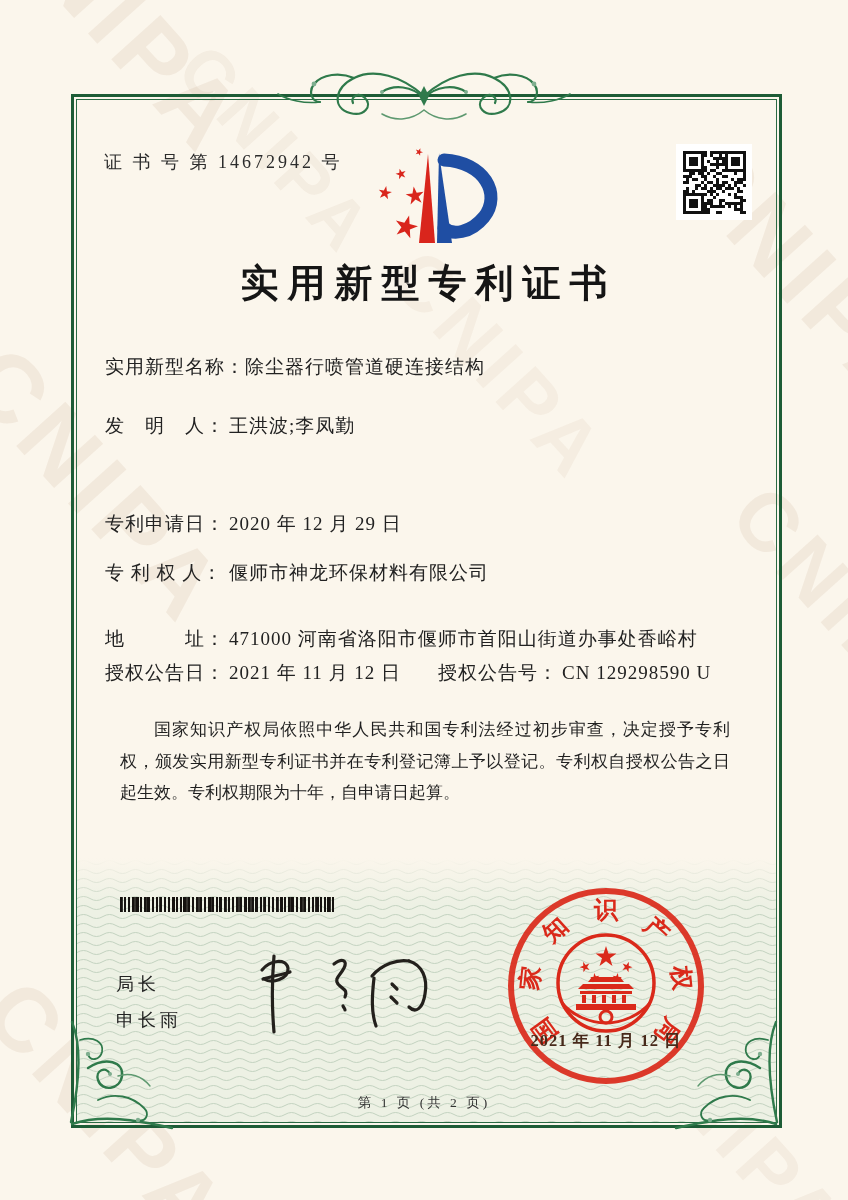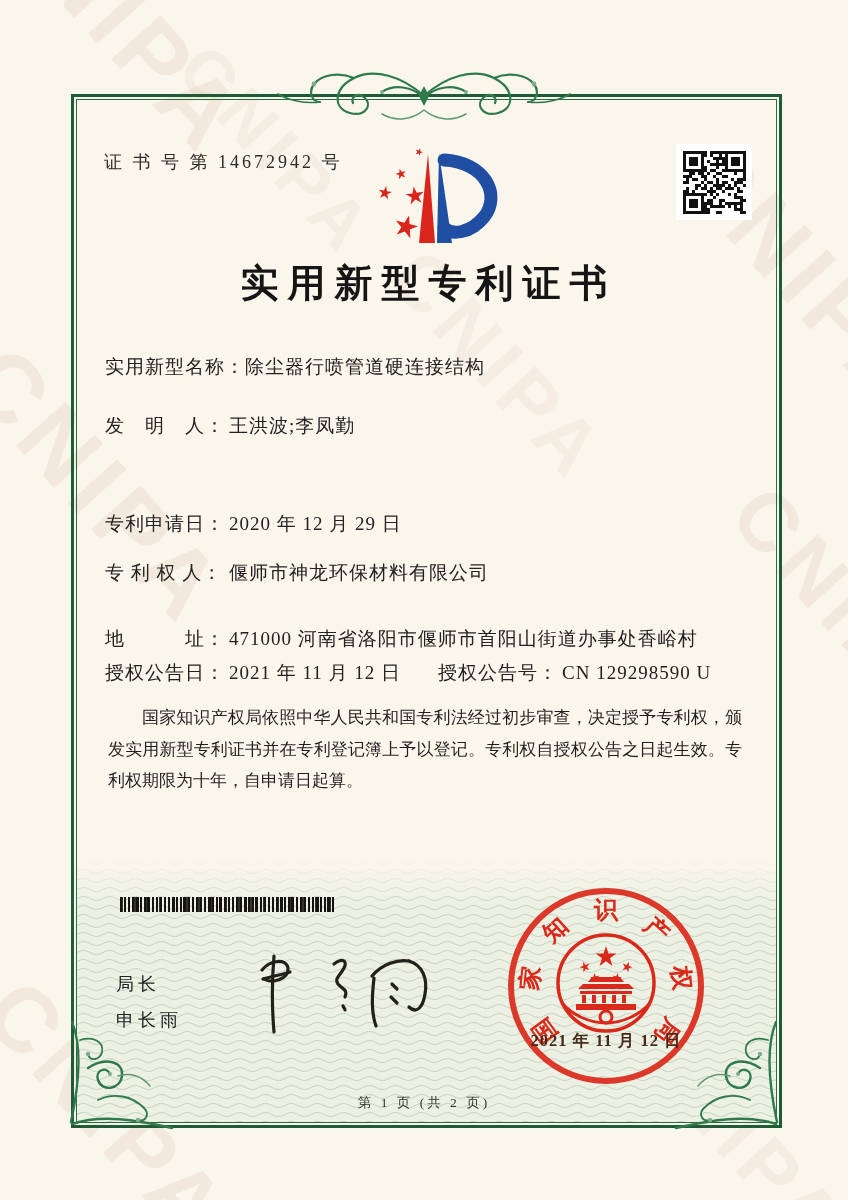"国家知识产权局依照中华人民共和国专利法经过初步审查，决定授予专利权，颁发实用新型" .body-text p { margin: 4px -> 16px }
